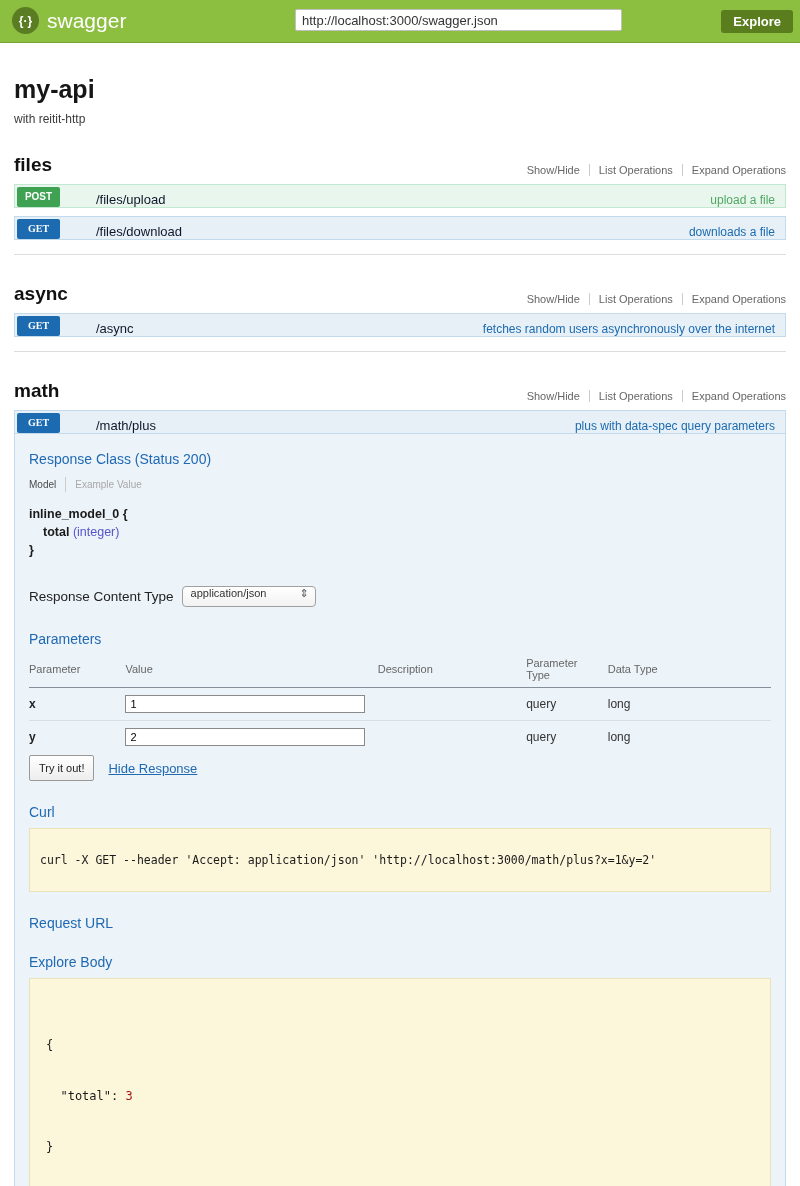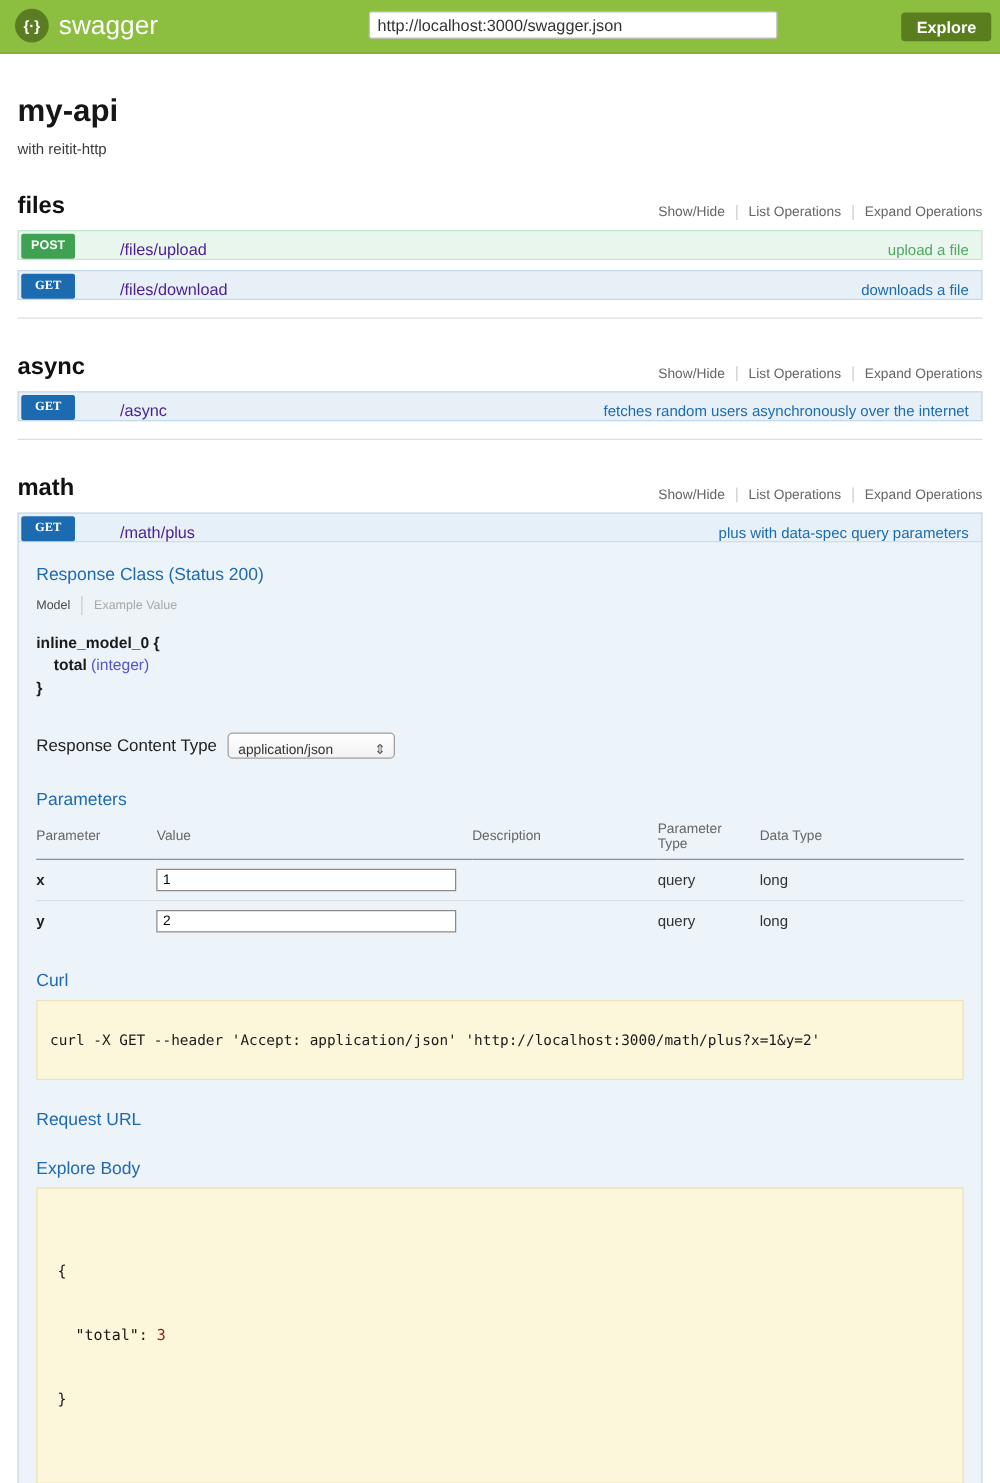"/files/upload" .endpoint .path { color: #4c1d95 -> #0f172a }
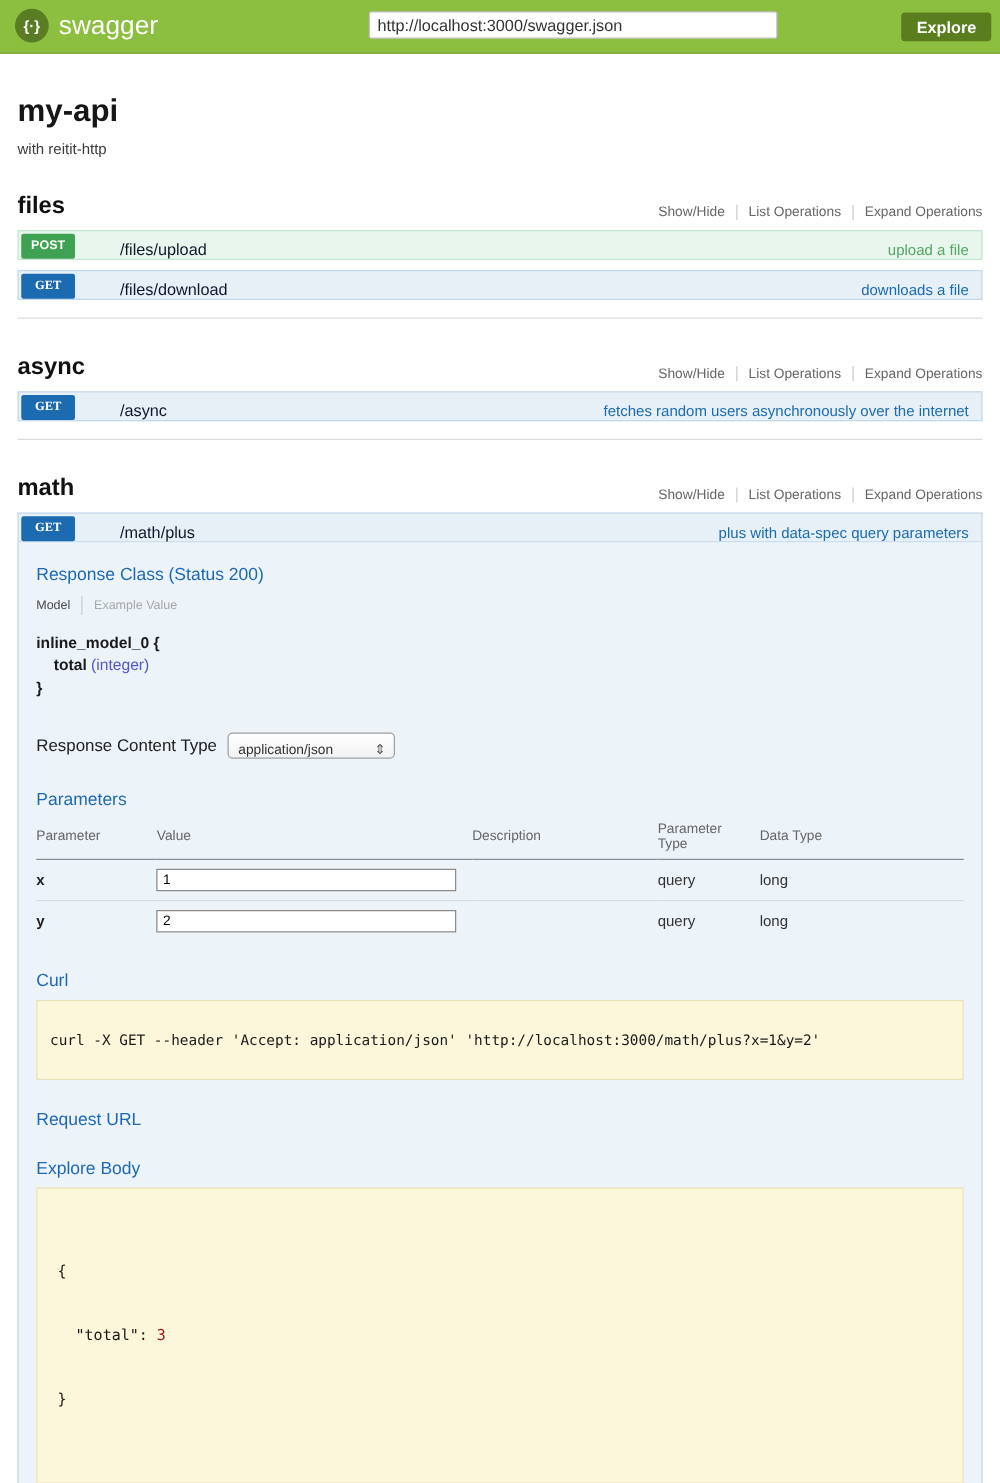"application/json" .select { align-items: flex-end -> flex-start }
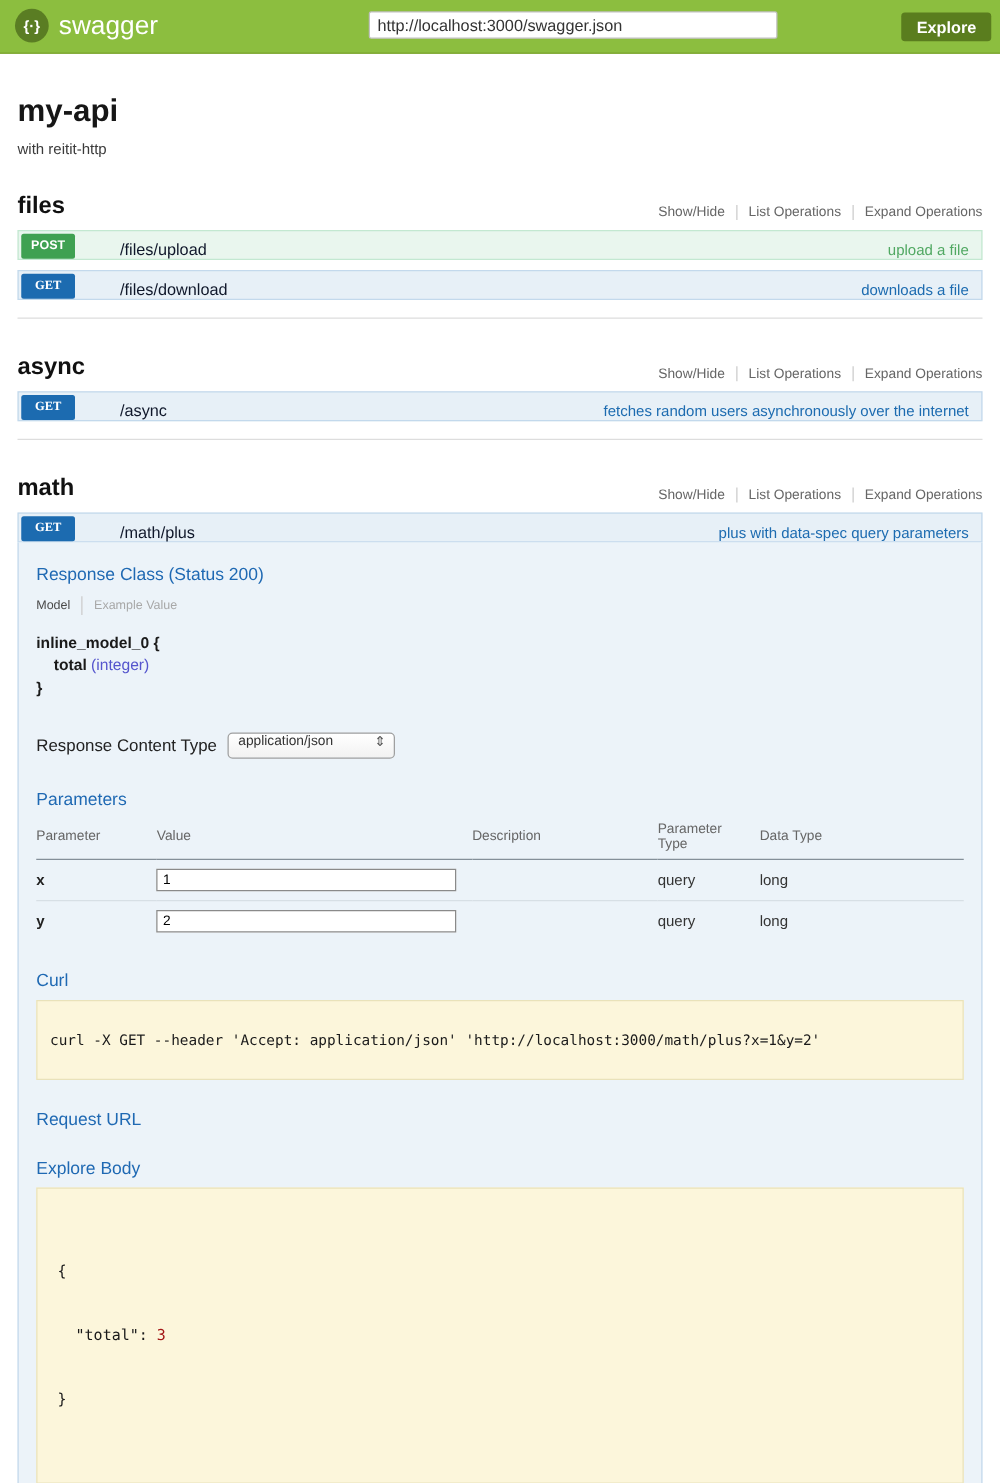"Try it out!" div.try-row { html: none -> <div> <button>Try it out!</button> <a>Hide Response</a> </div> }
